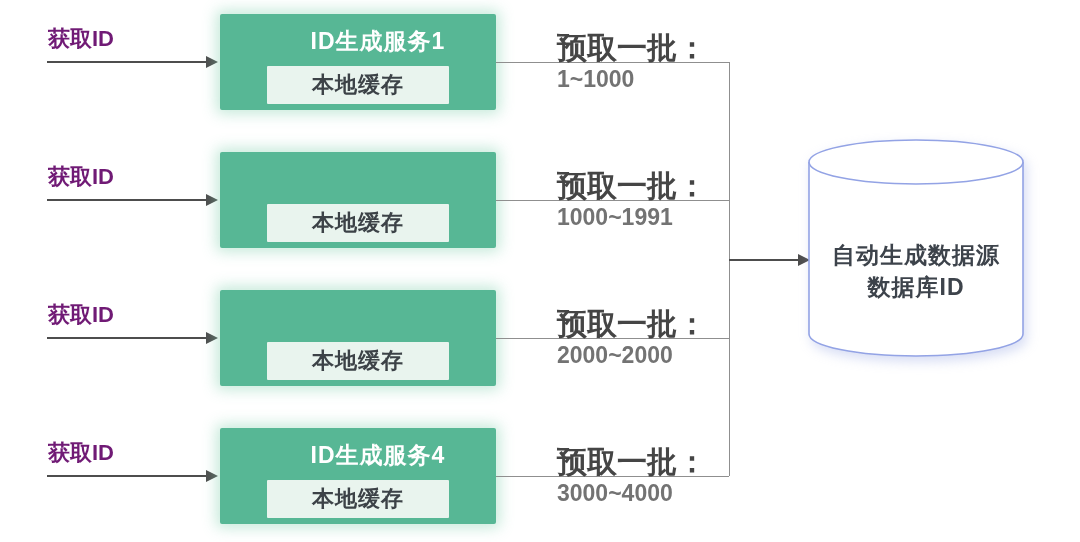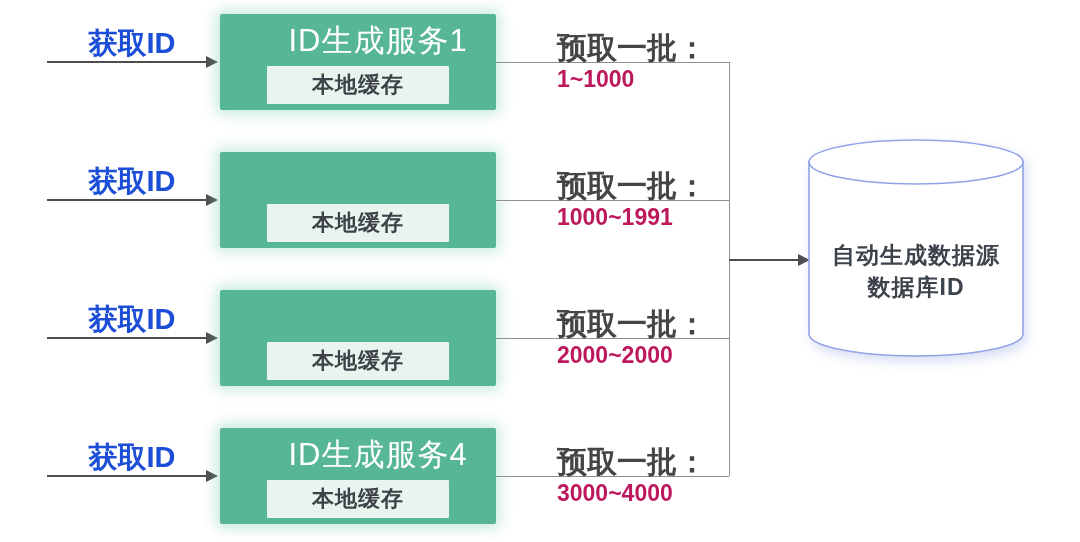"获取ID" .req-label { color: #1d4ed8 -> #701a75; font-size: 29px -> 22px; text-align: center -> none }
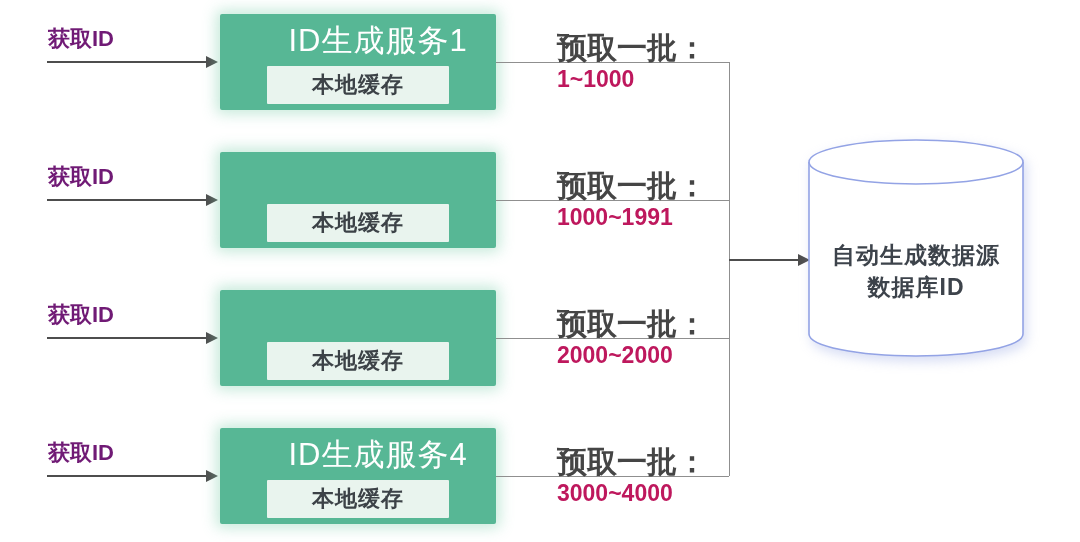"ID生成服务1" .service-title { font-size: 31px -> 23px; font-weight: 400 -> 700 }
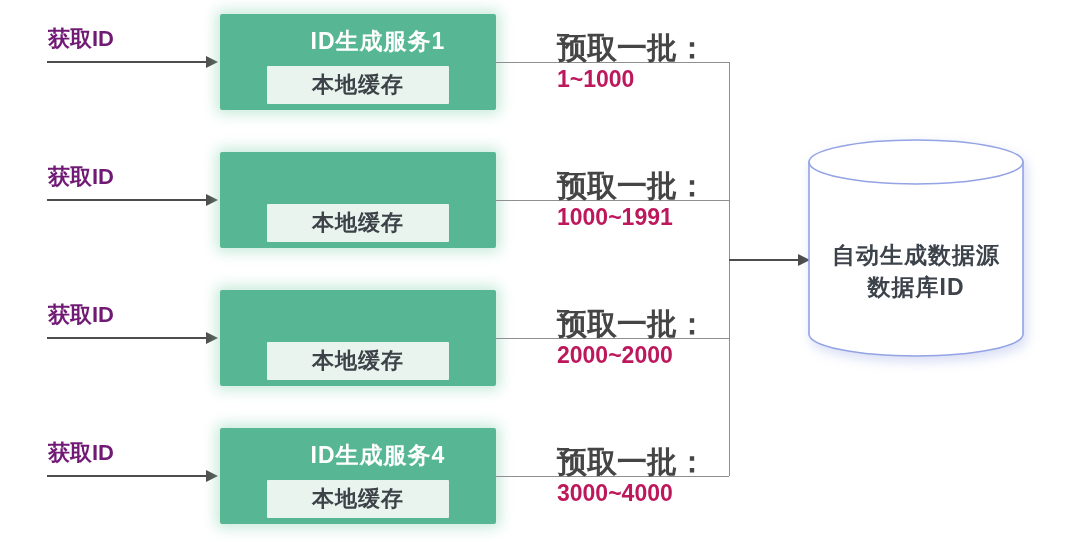"1~1000" .prefetch-l2 { color: #be185d -> #737373 }
